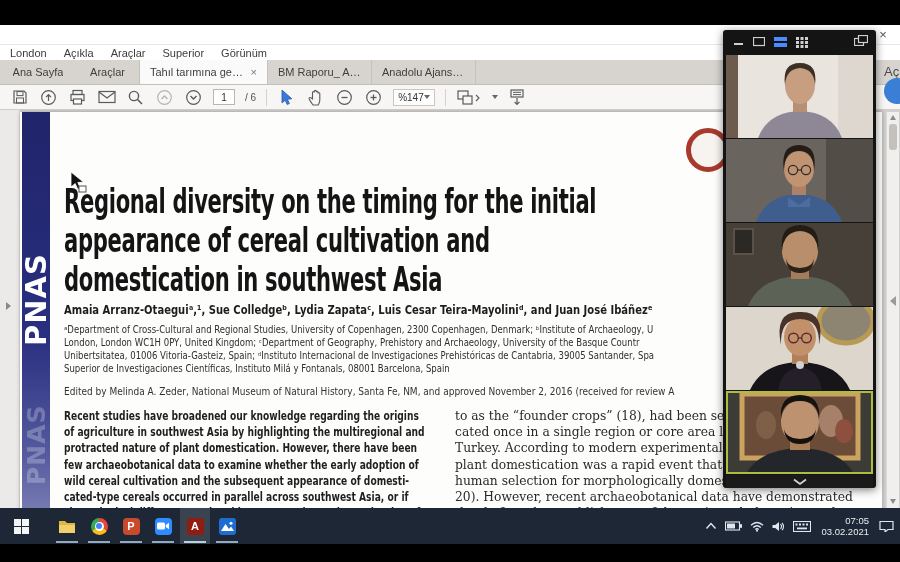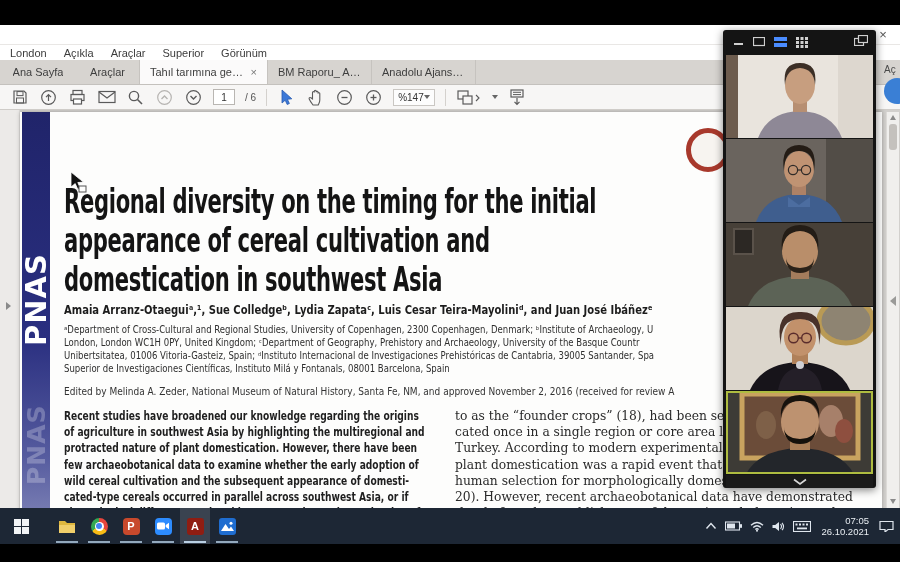"Aç" .tab-partial { font-size: 10px -> 13px }
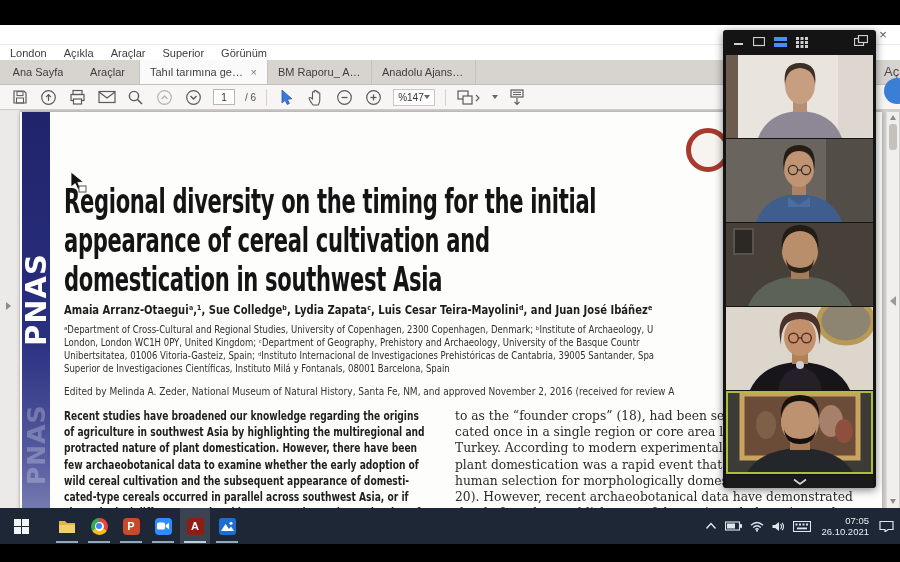"26.10.2021" span { text: 26.10.2021 -> 03.02.2021 }
